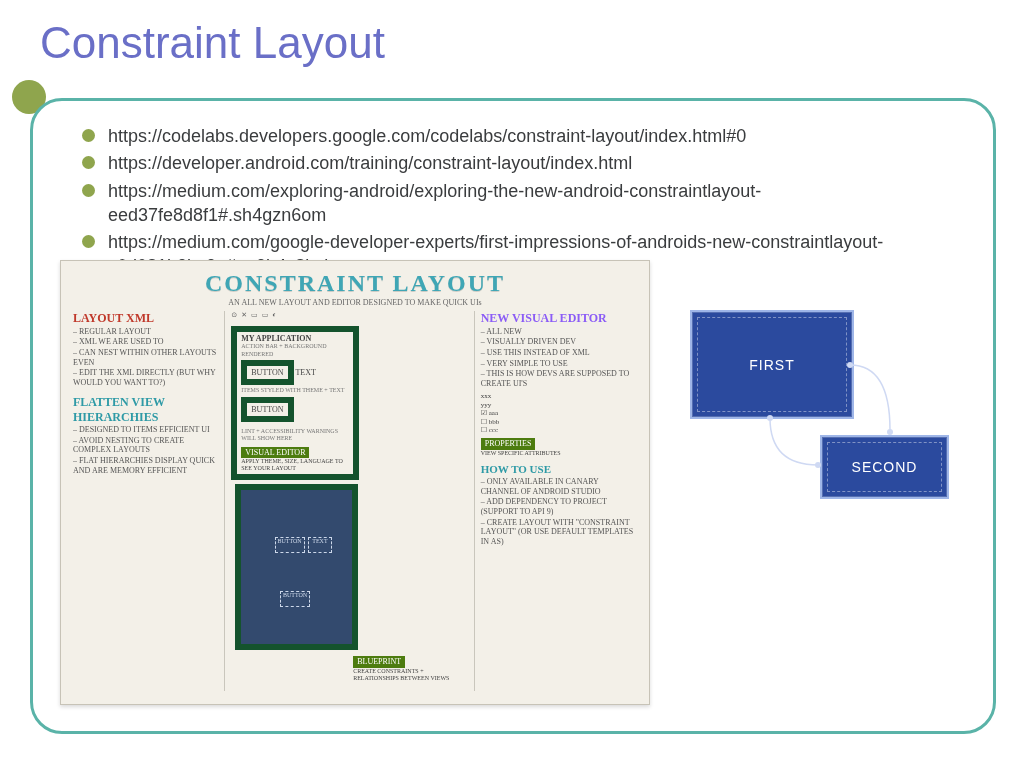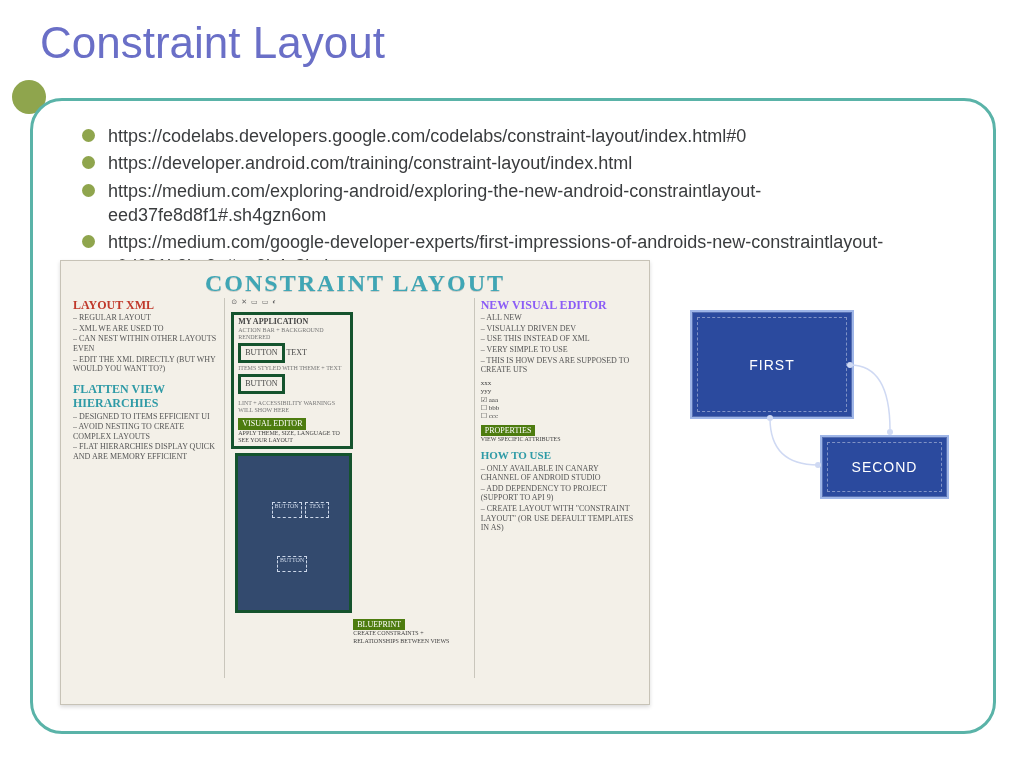"AN ALL NEW LAYOUT AND" div.subtitle { html: none -> <div>AN ALL NEW LAYOUT AND EDITOR DESIGNED TO MAKE QUICK UIs</div> }
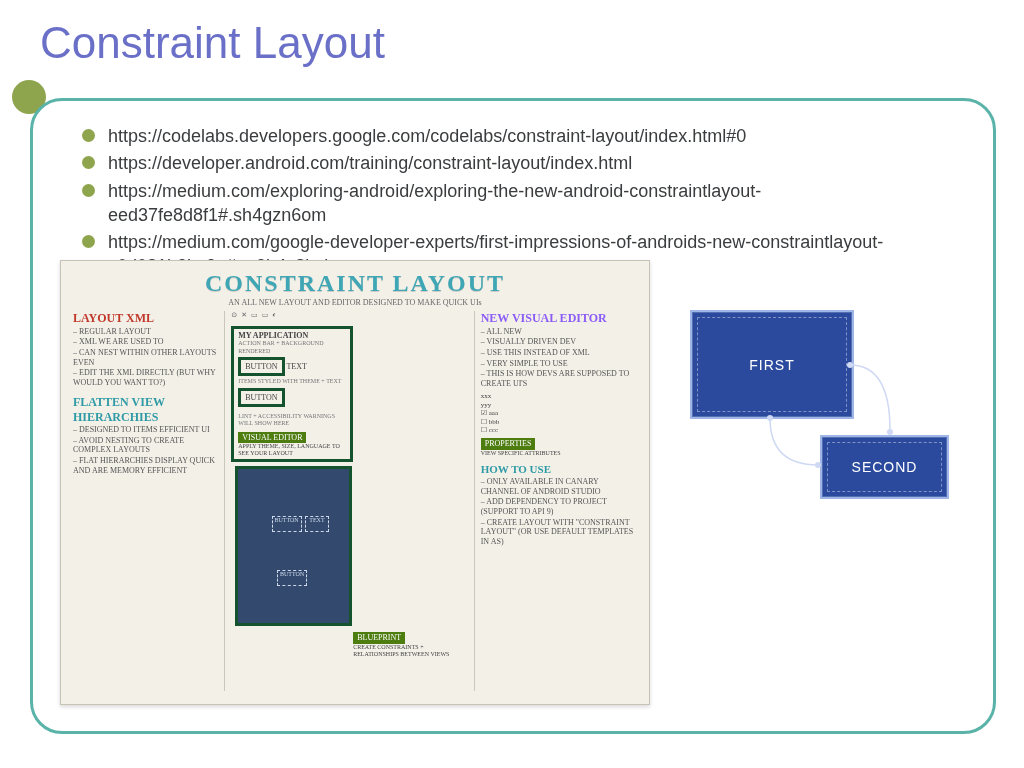"MY APPLICATION" .sk-box { border: 3px solid #14532d -> 6px solid #14532d }
